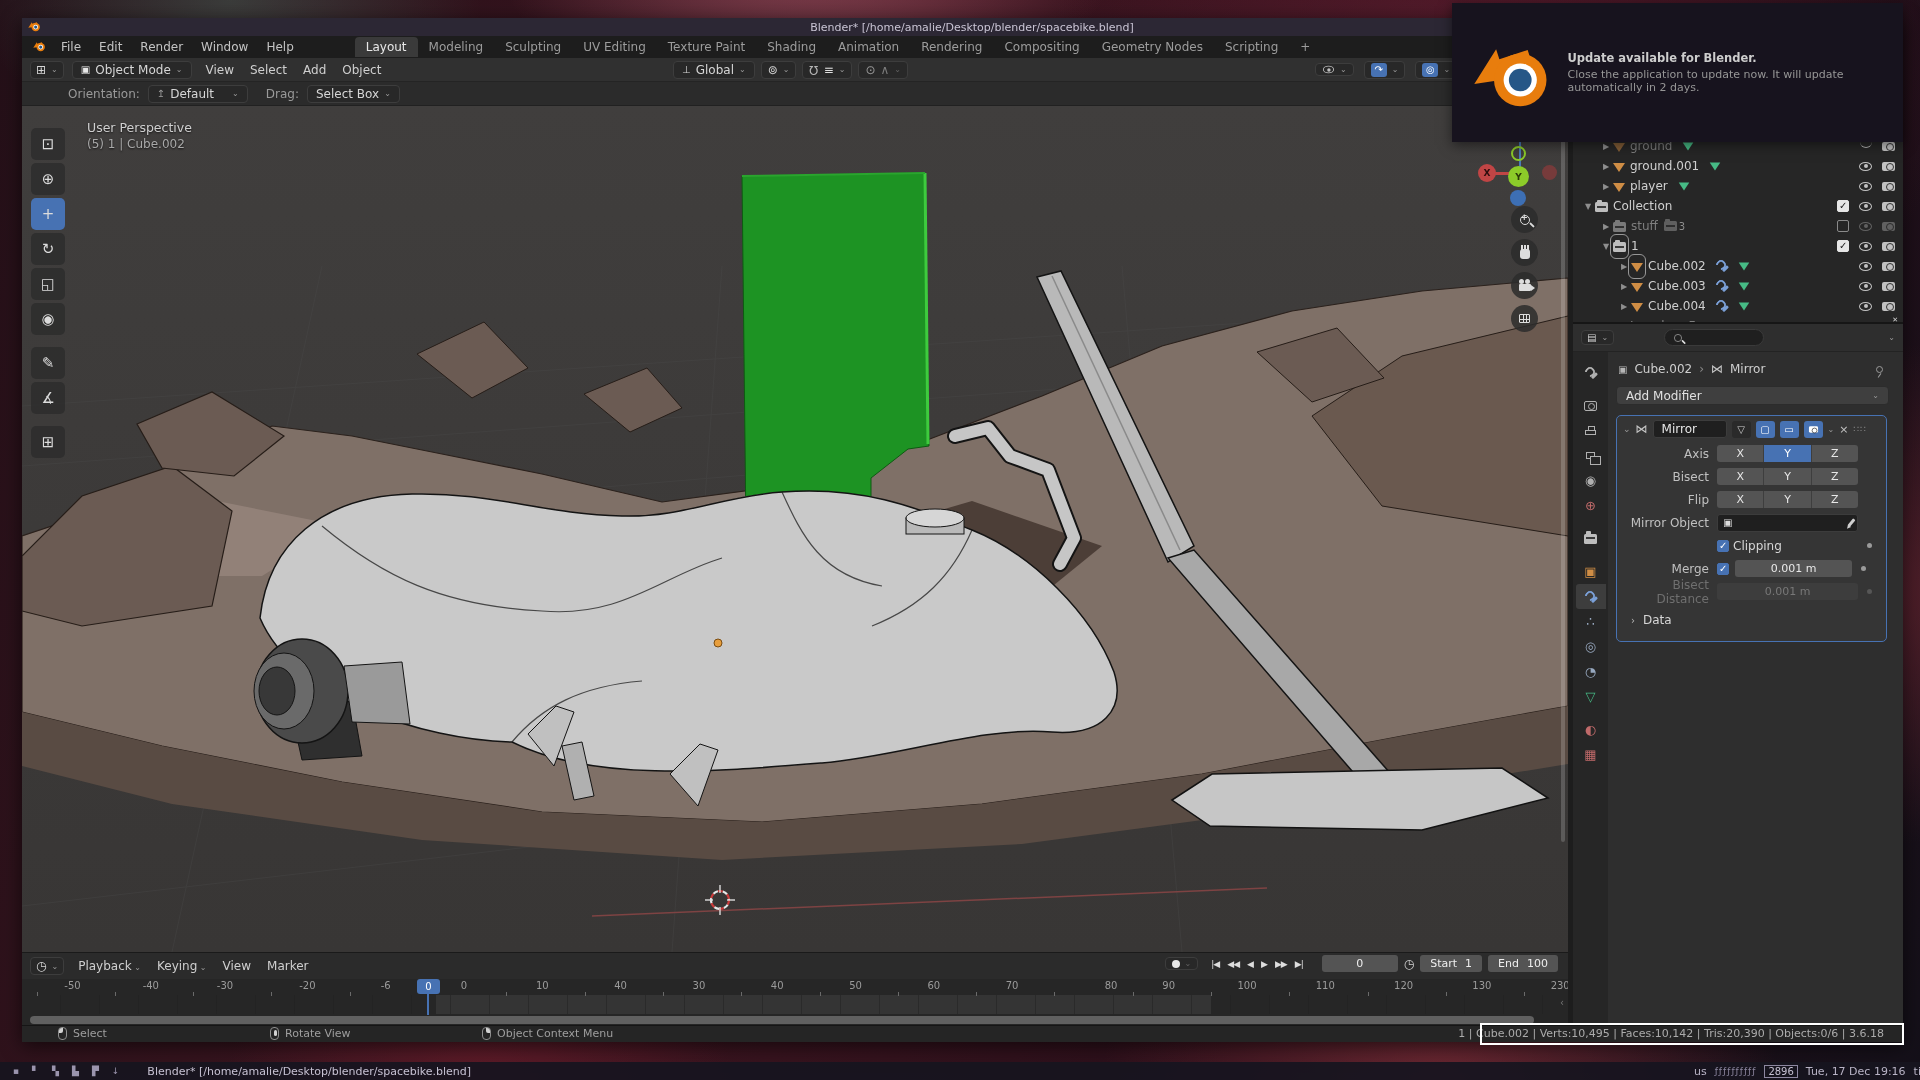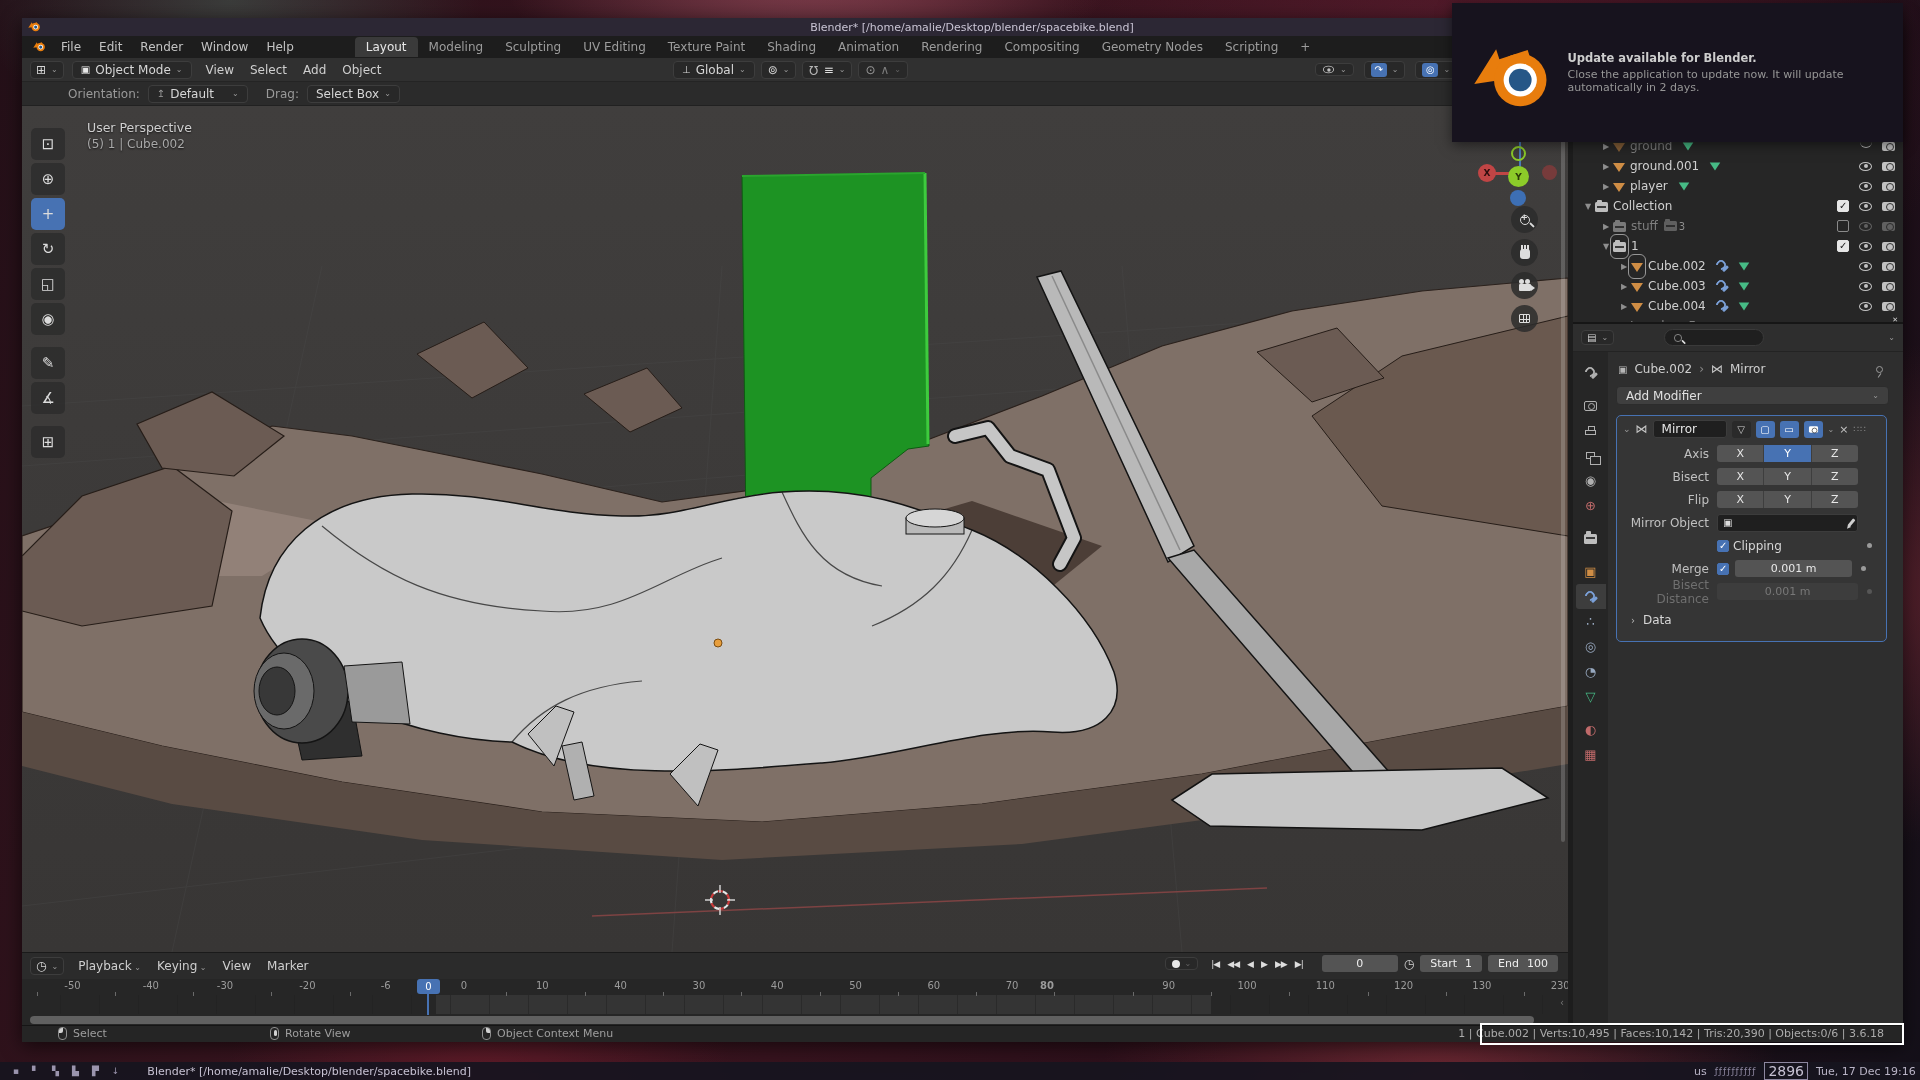"80" span.tl-num { font-weight: bold -> none; left: 989px -> 1053px }
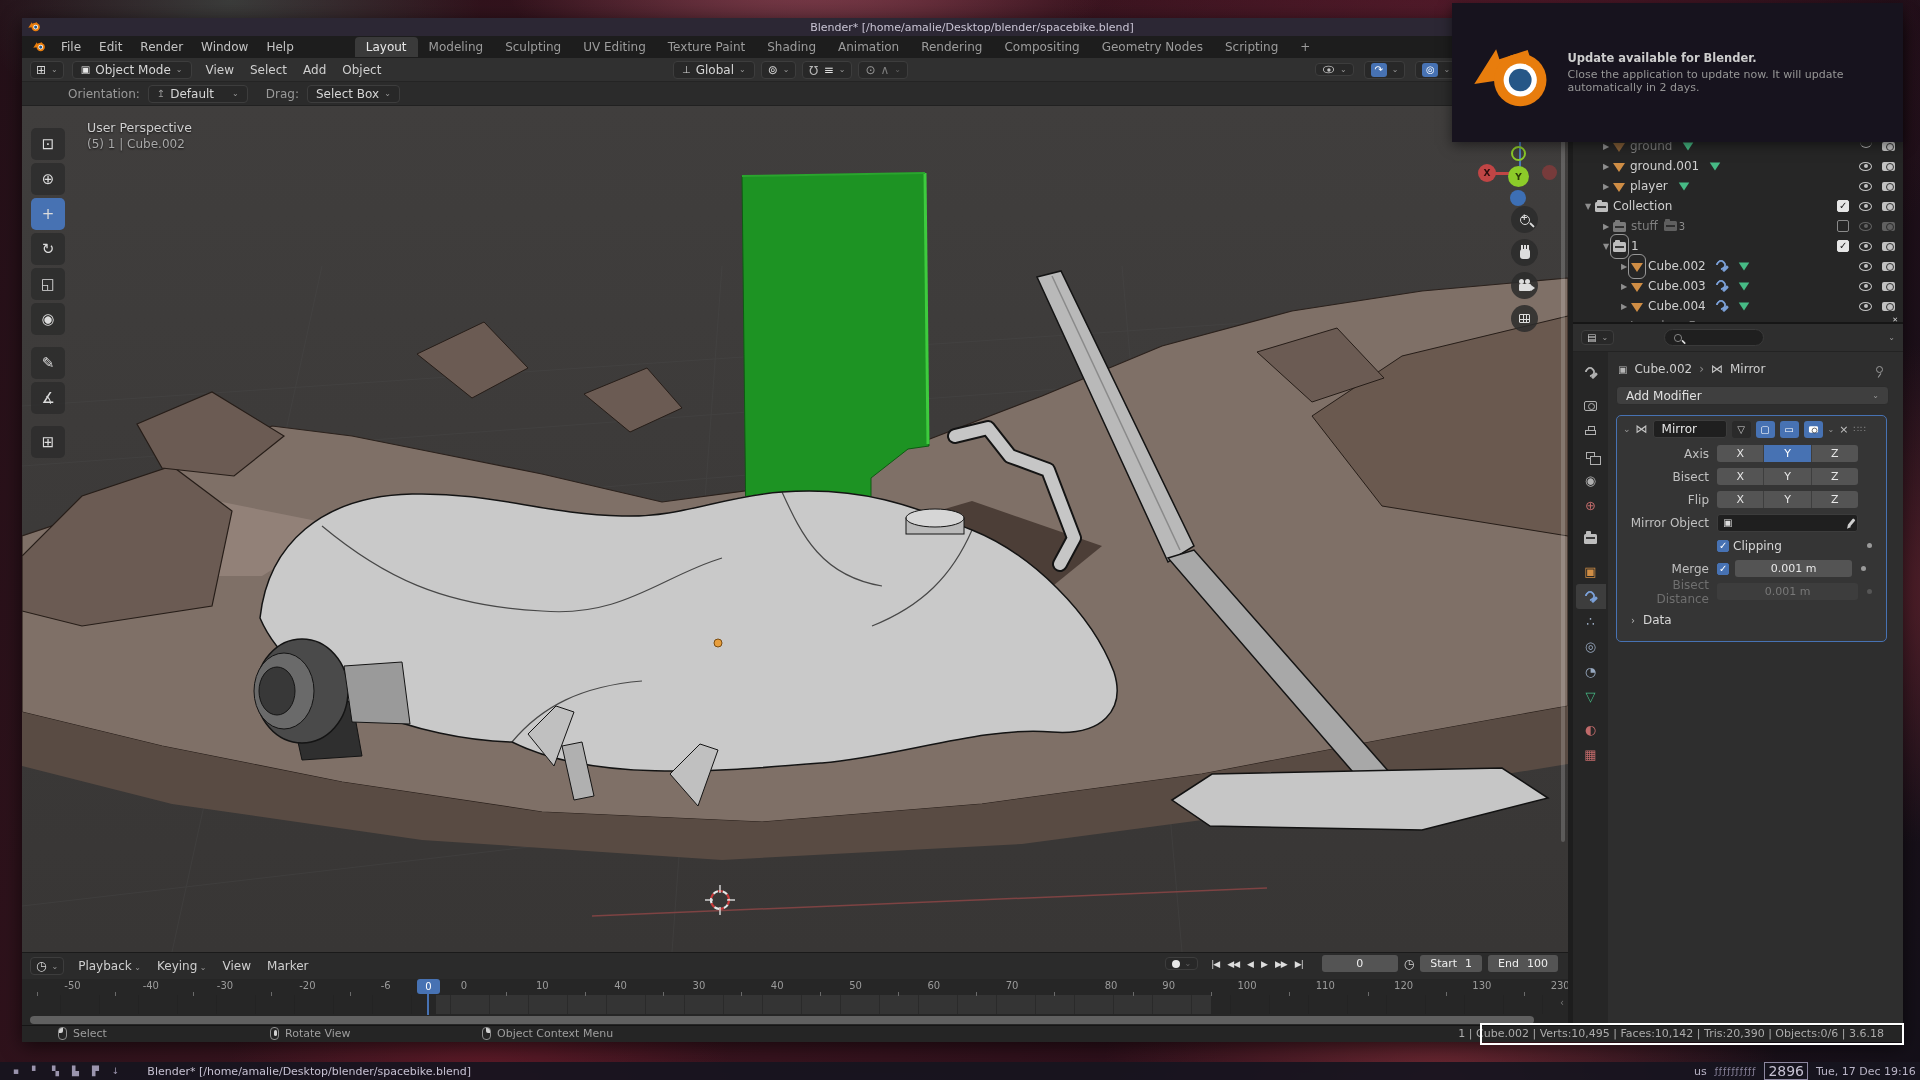"2896" #tb-count { font-size: 14px -> 10px }
